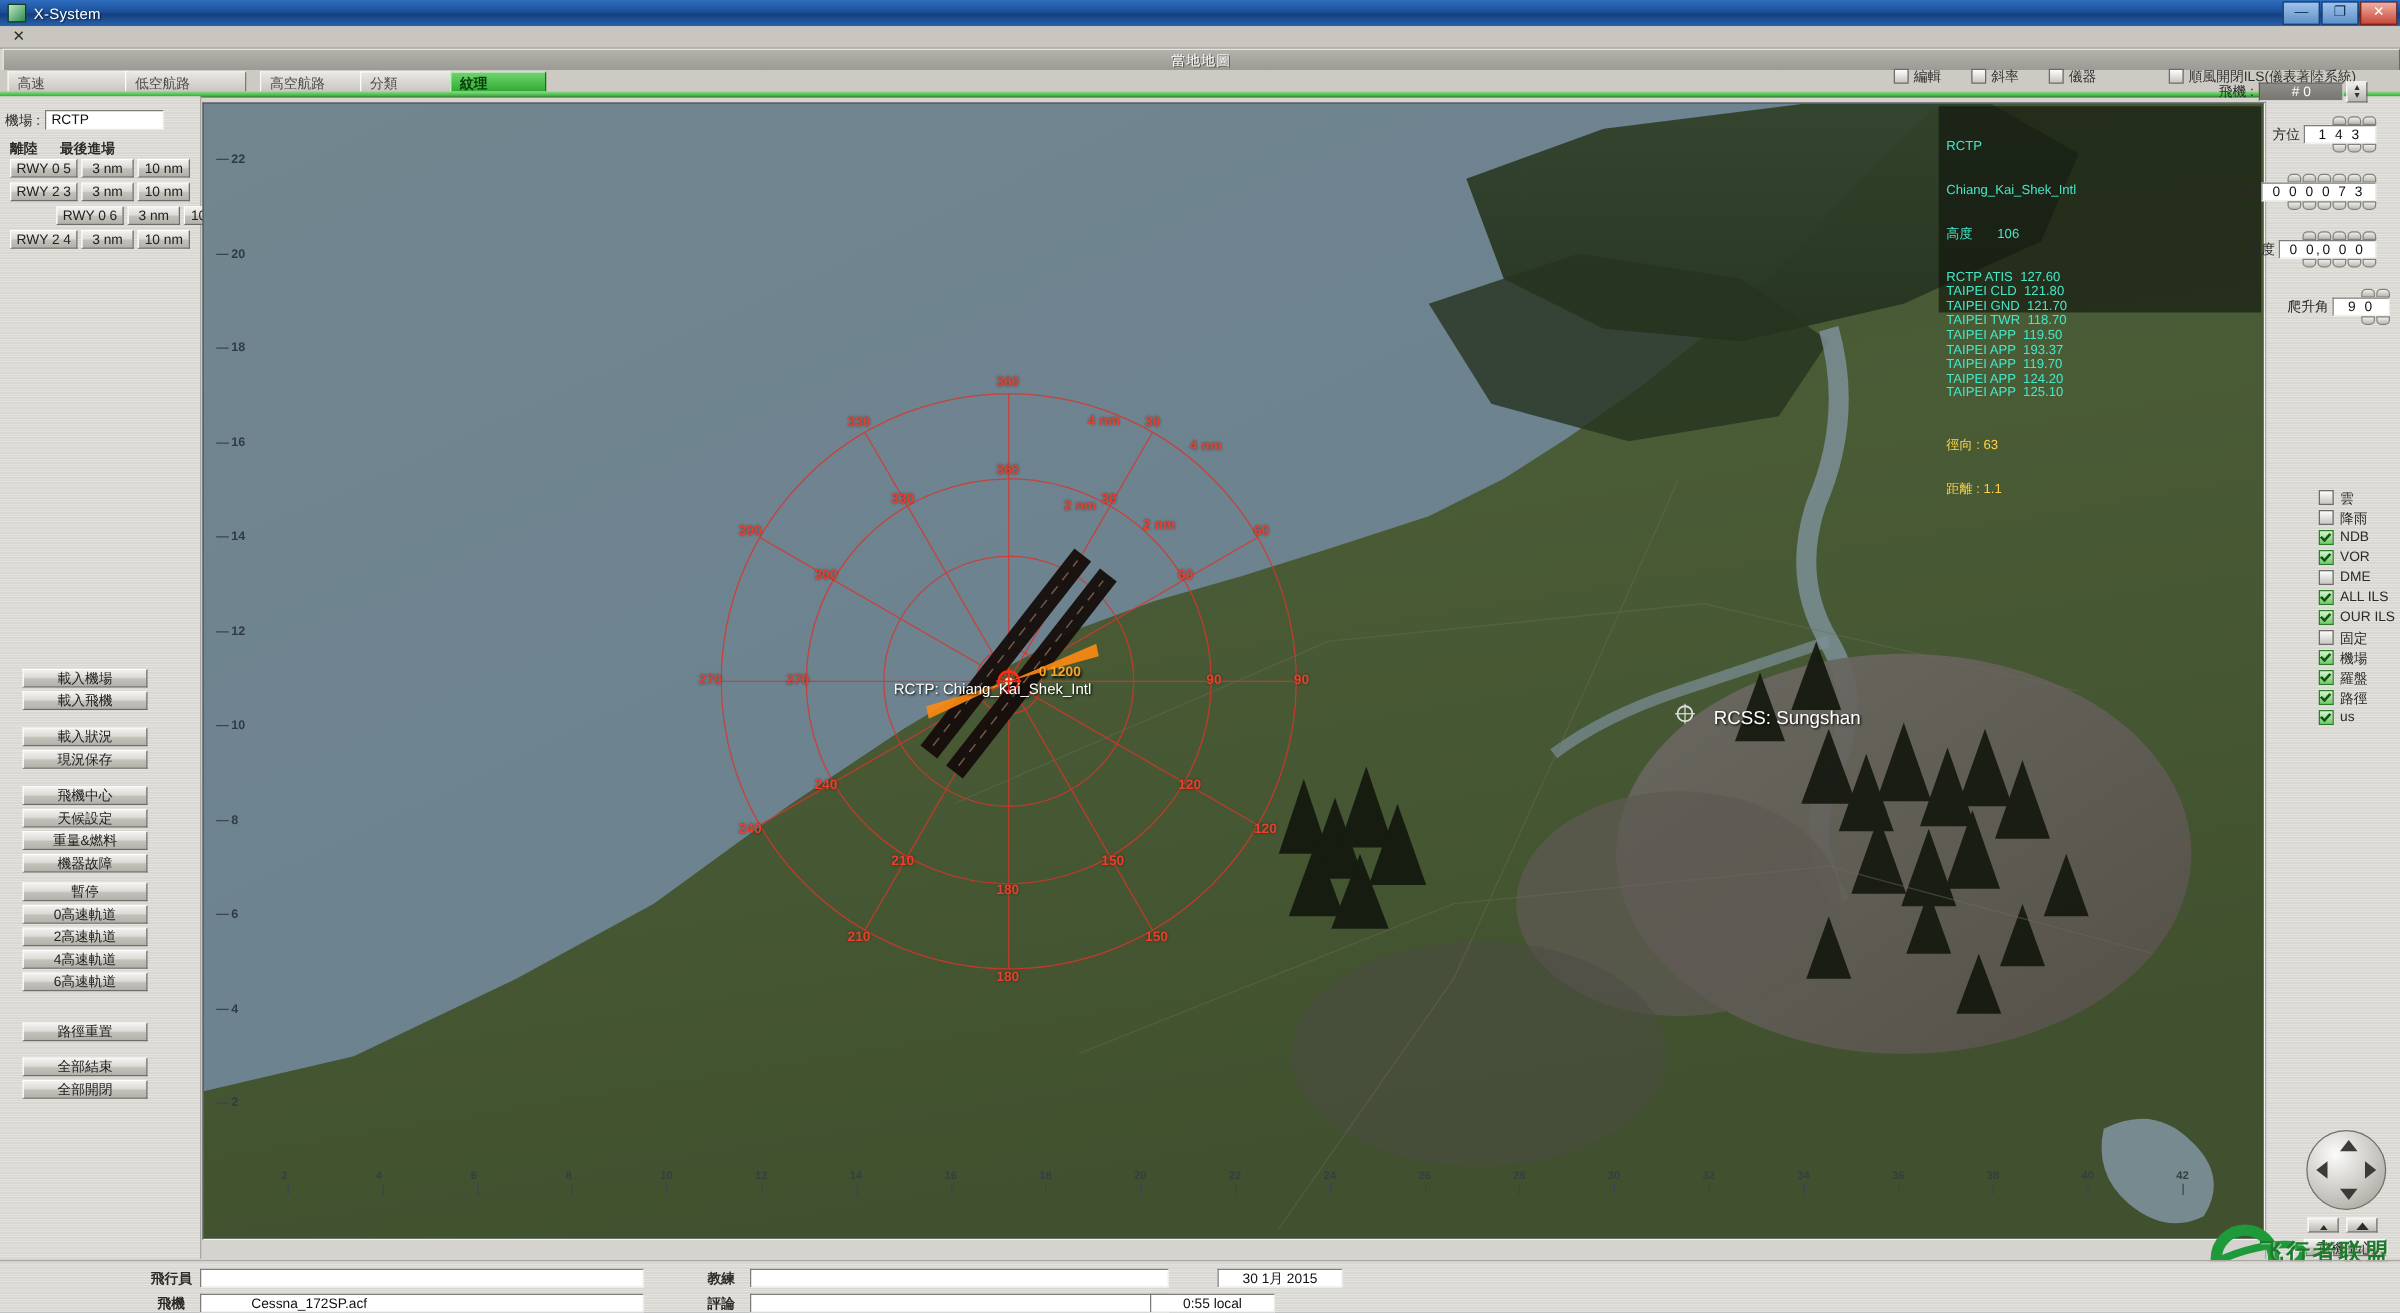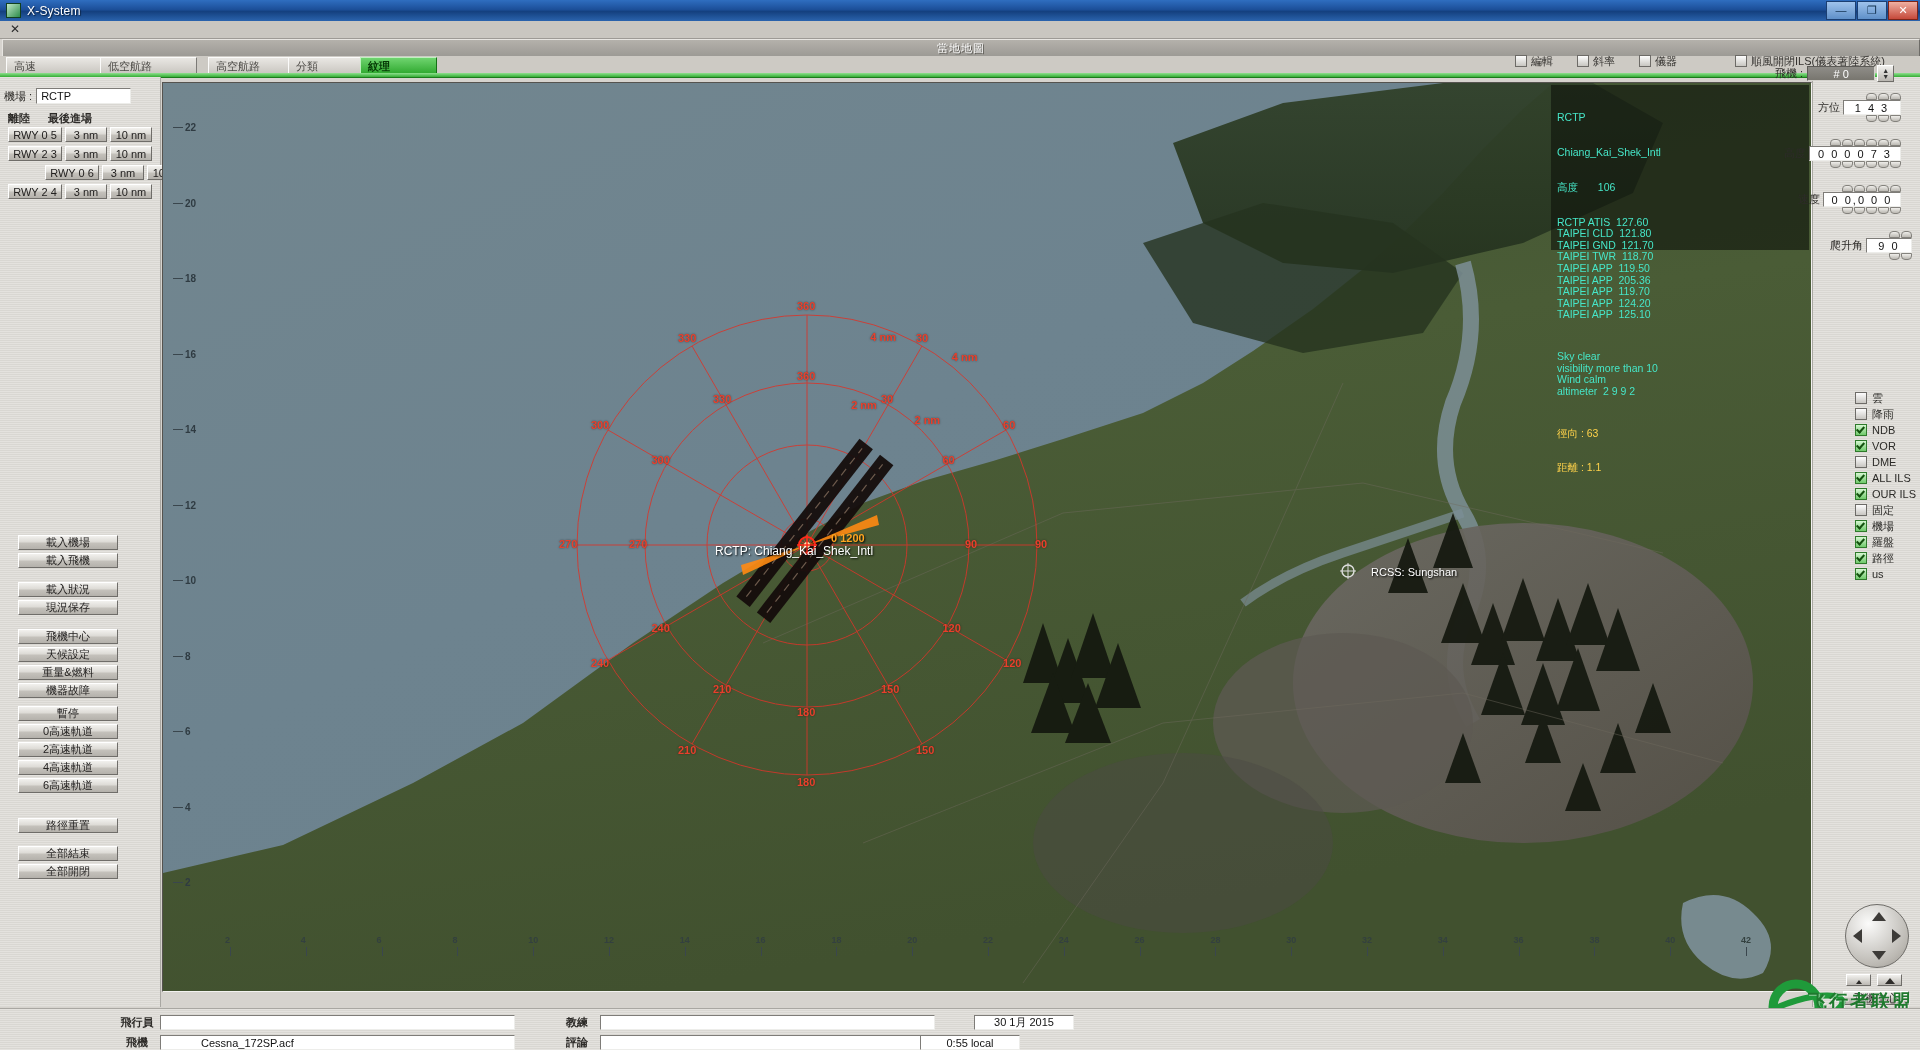"TAIPEI APP 205.36" div { text: 205.36 -> 193.37 }
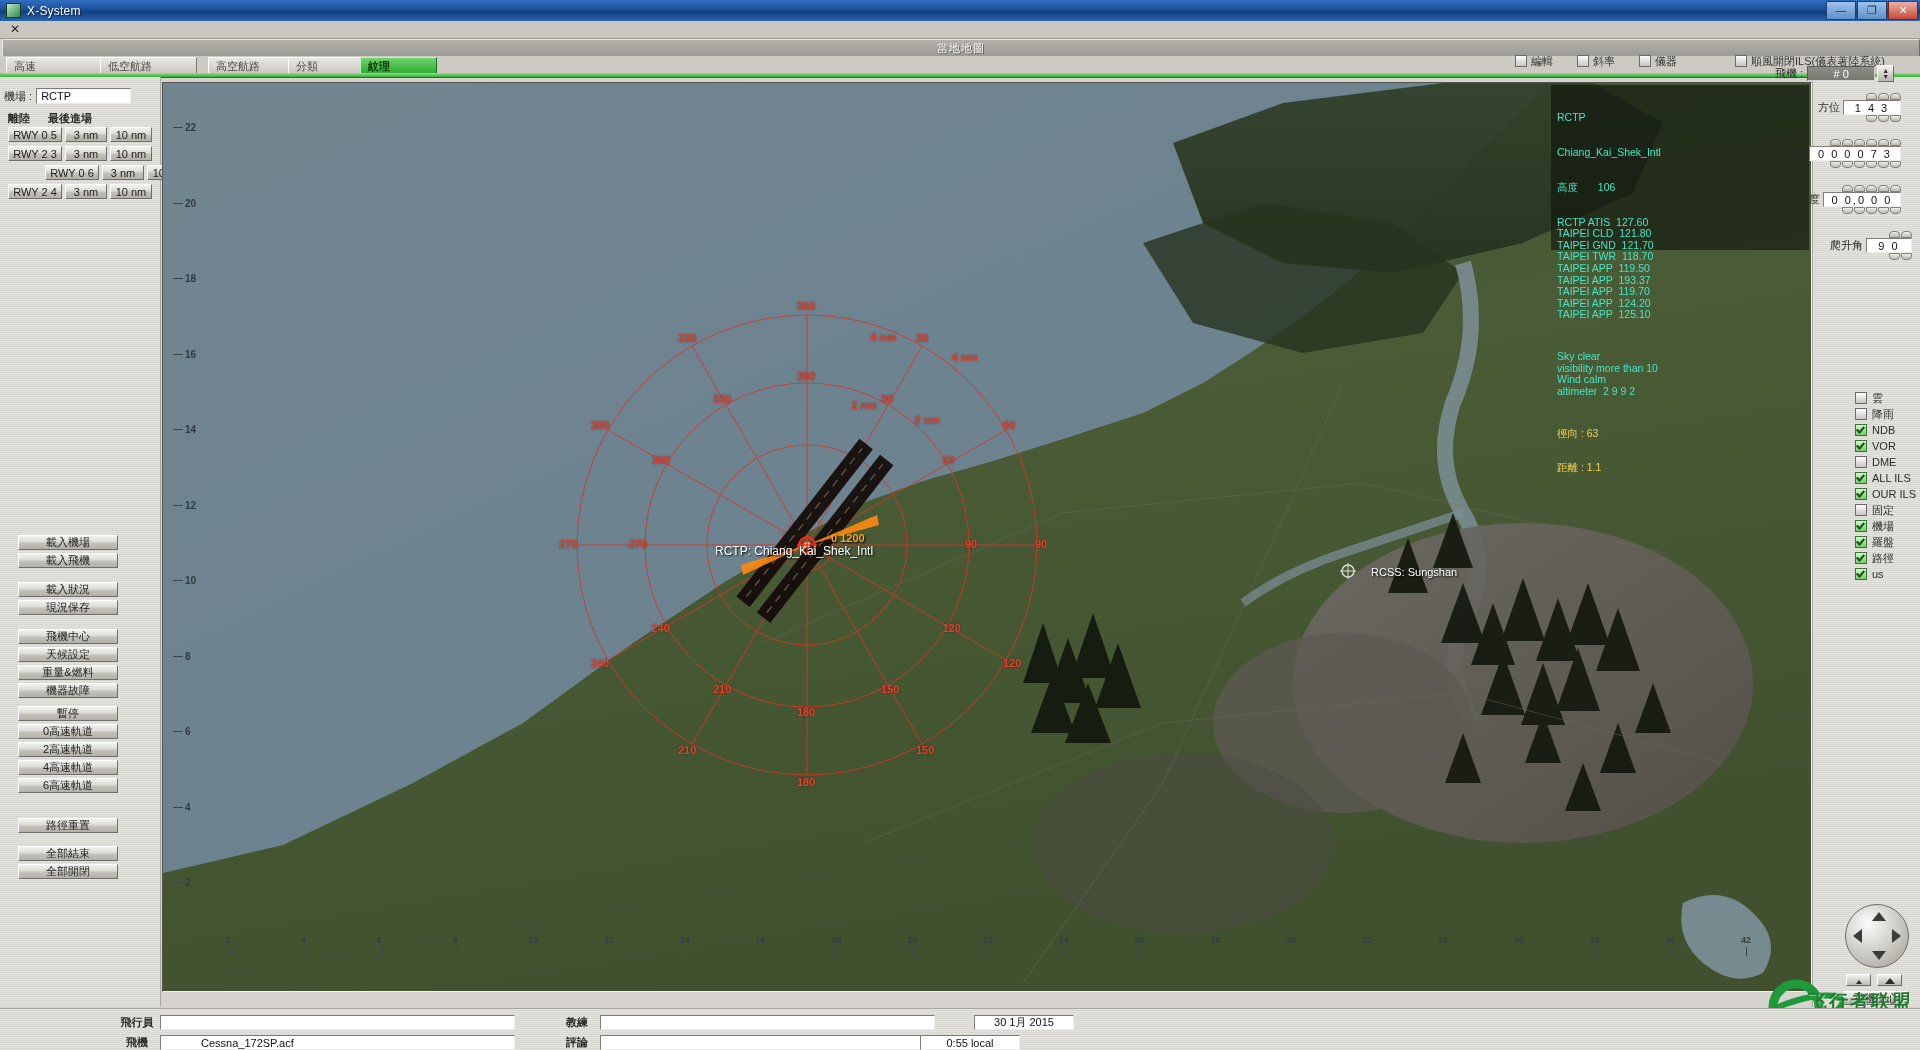"Sky clear" div.sec { html: <div><div>Sky clear</div><div>visibility more than 10</div><div>Wind calm</div><div>altimeter 2 9 9 2</div></div> -> none }
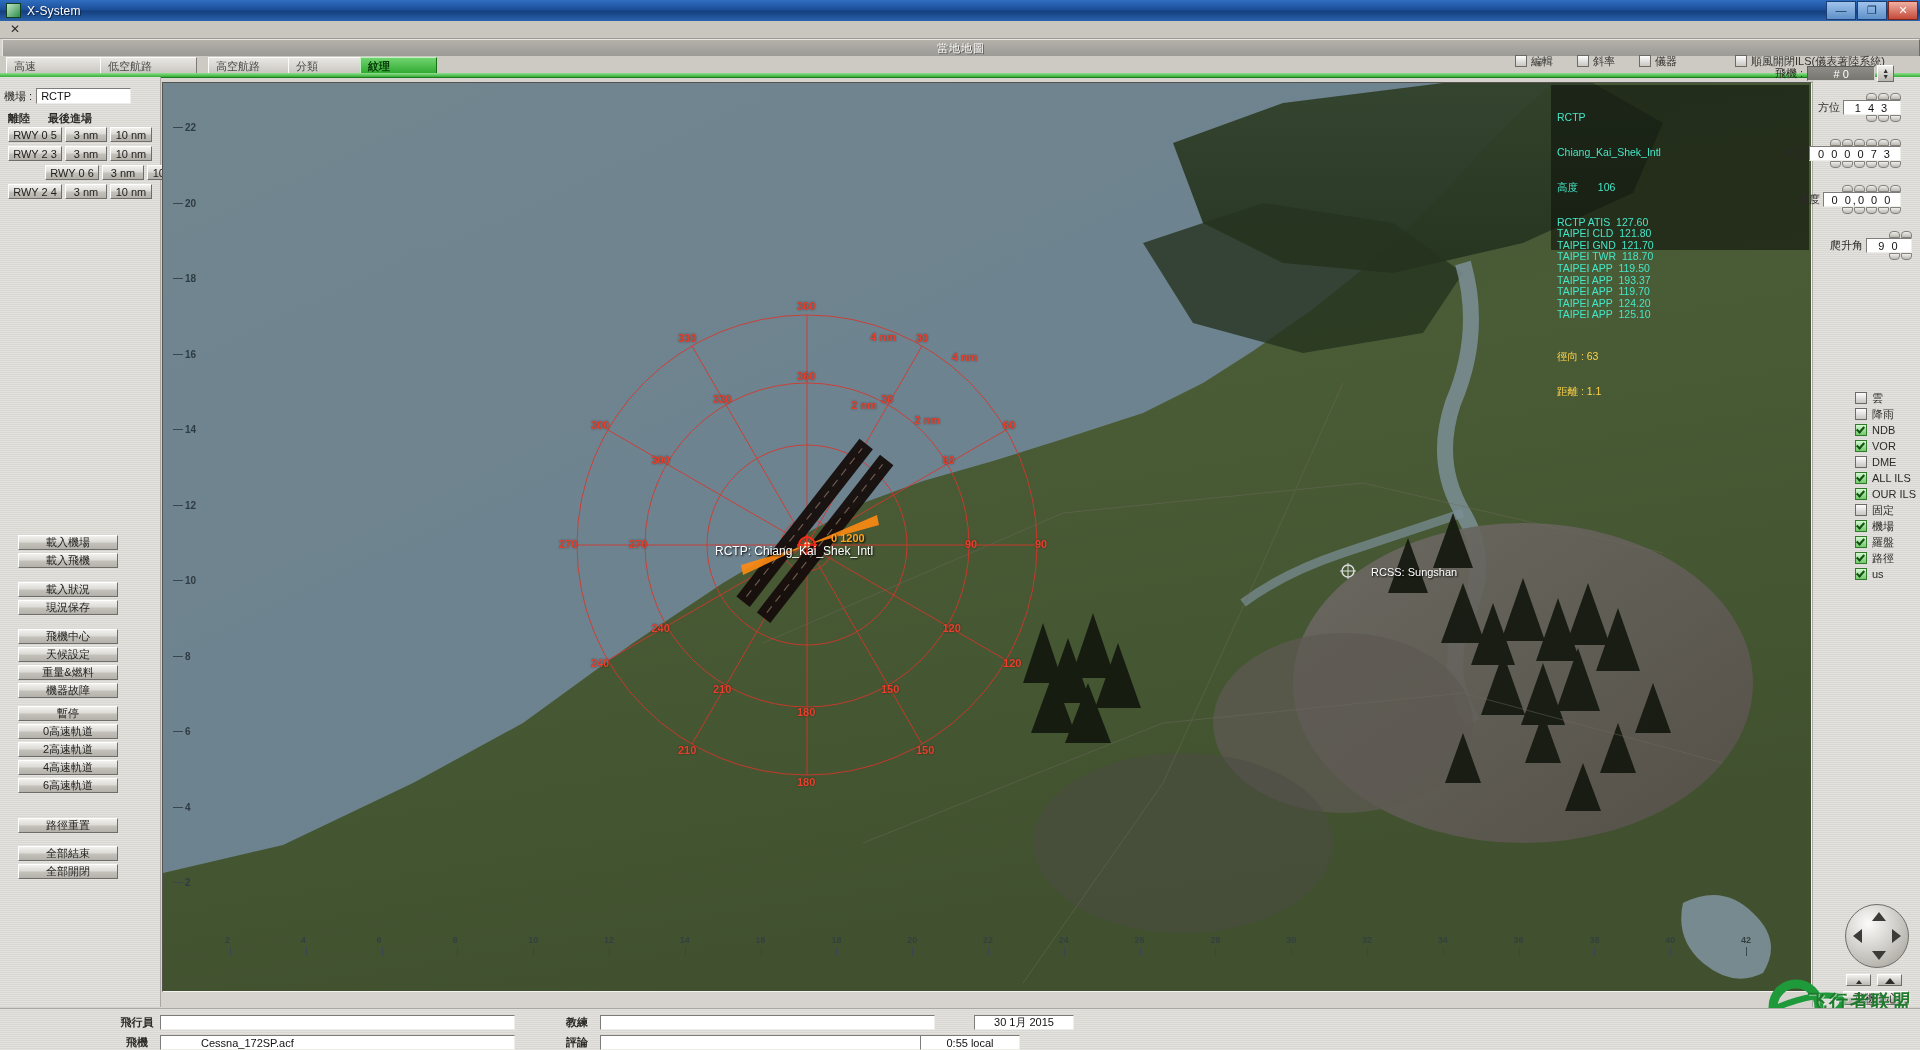"RCSS: Sungshan" .aptlabel.sec2 { font-size: 11px -> 15px }
